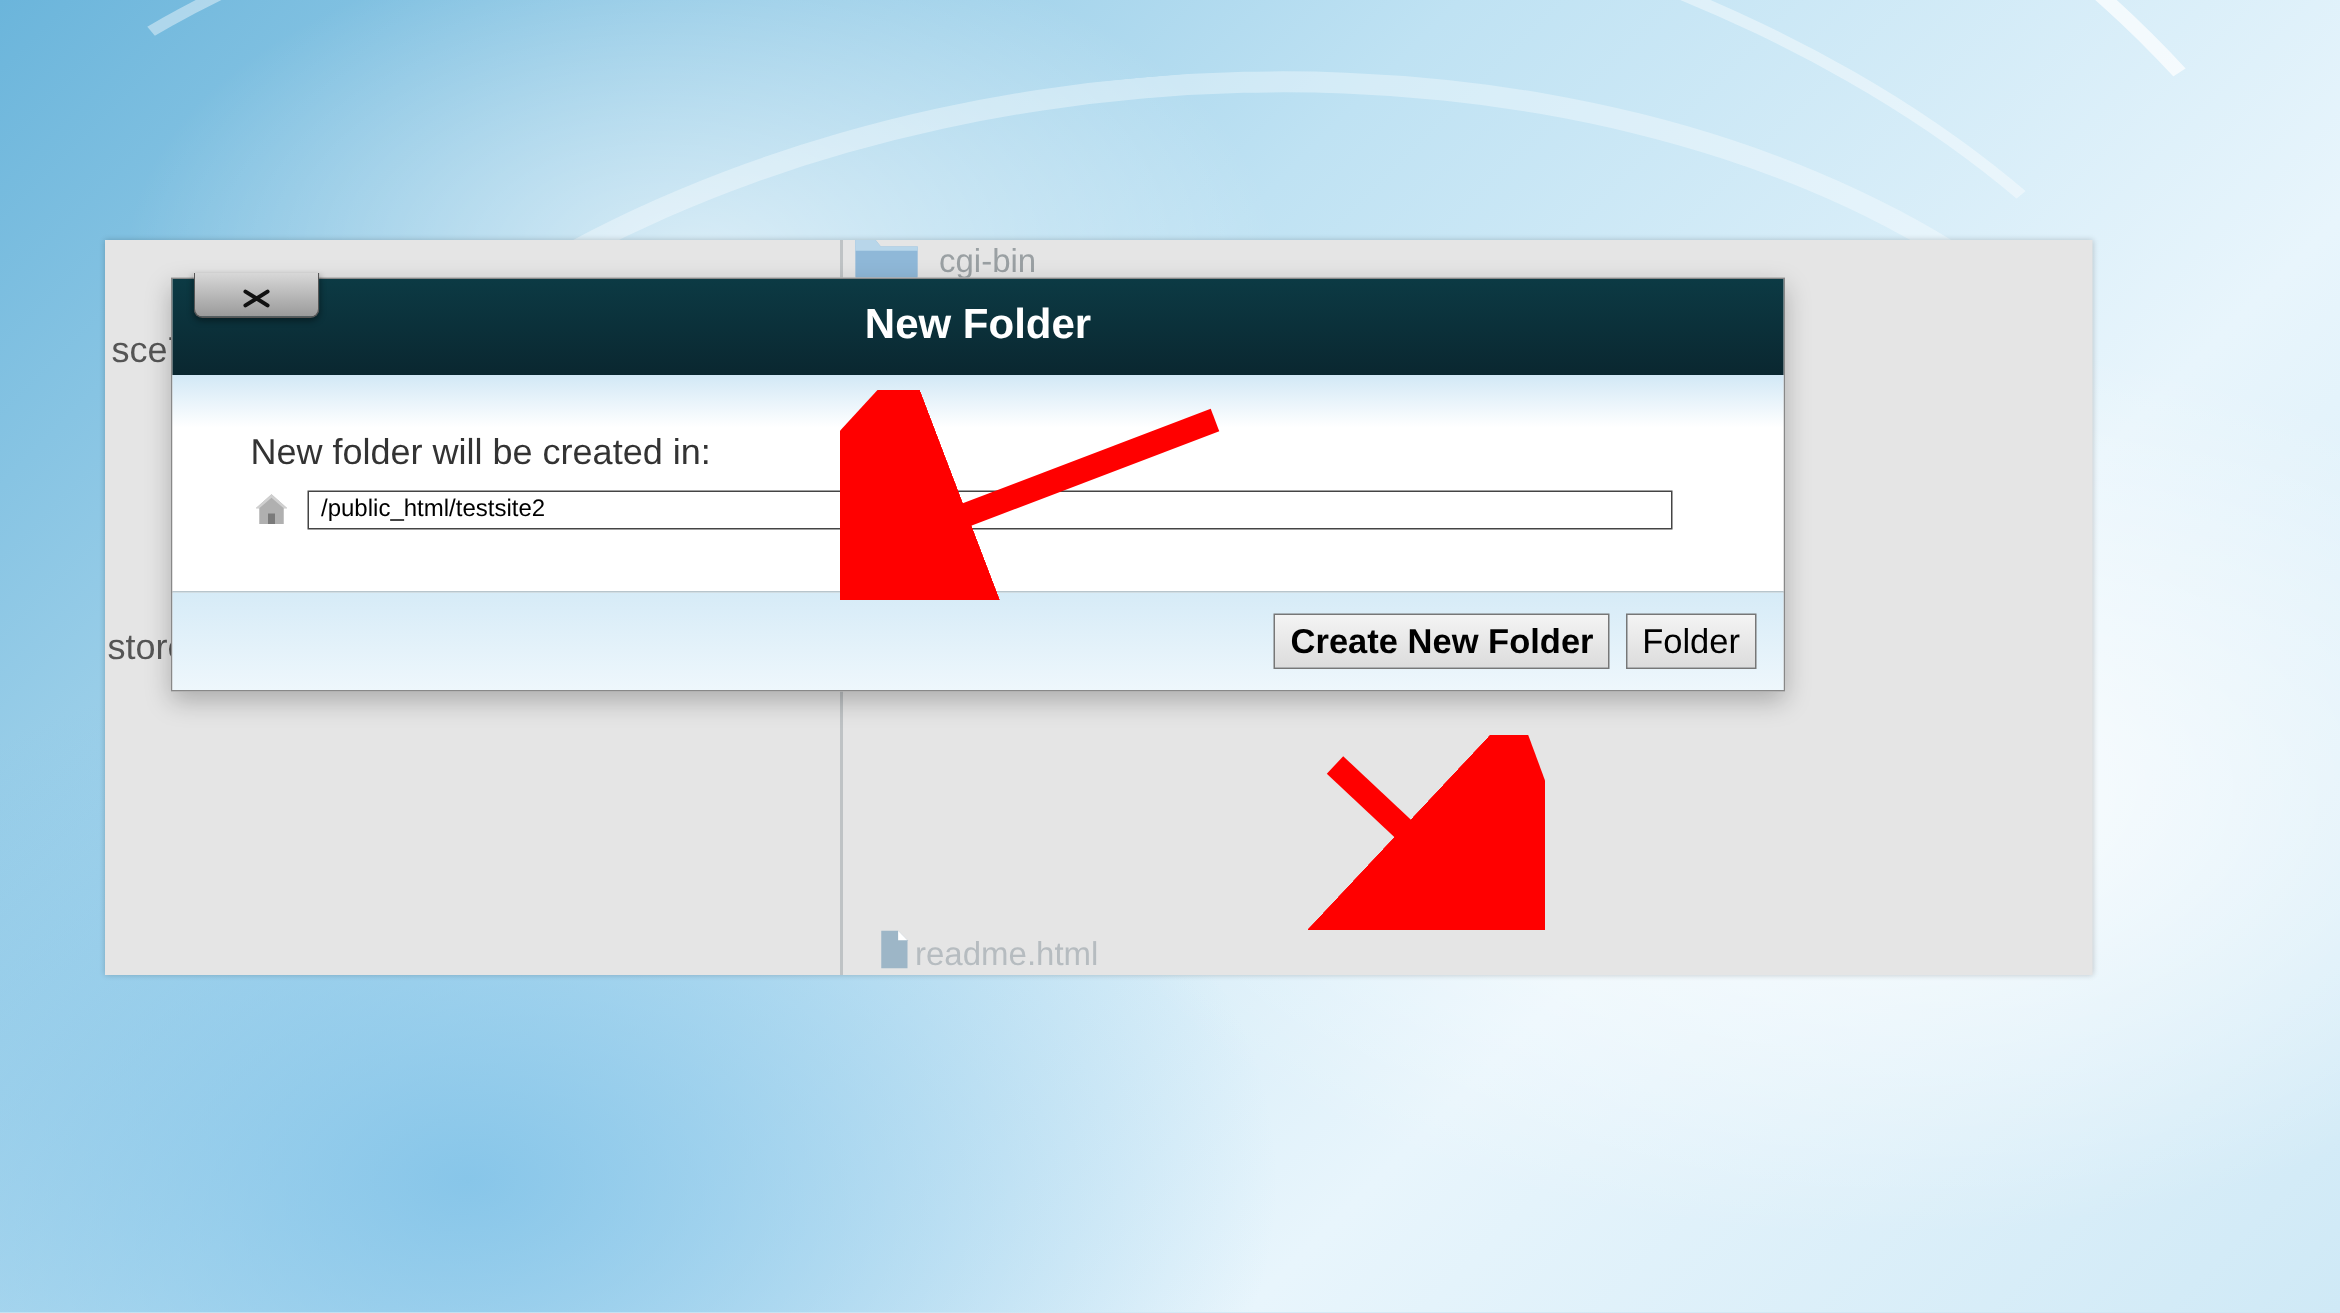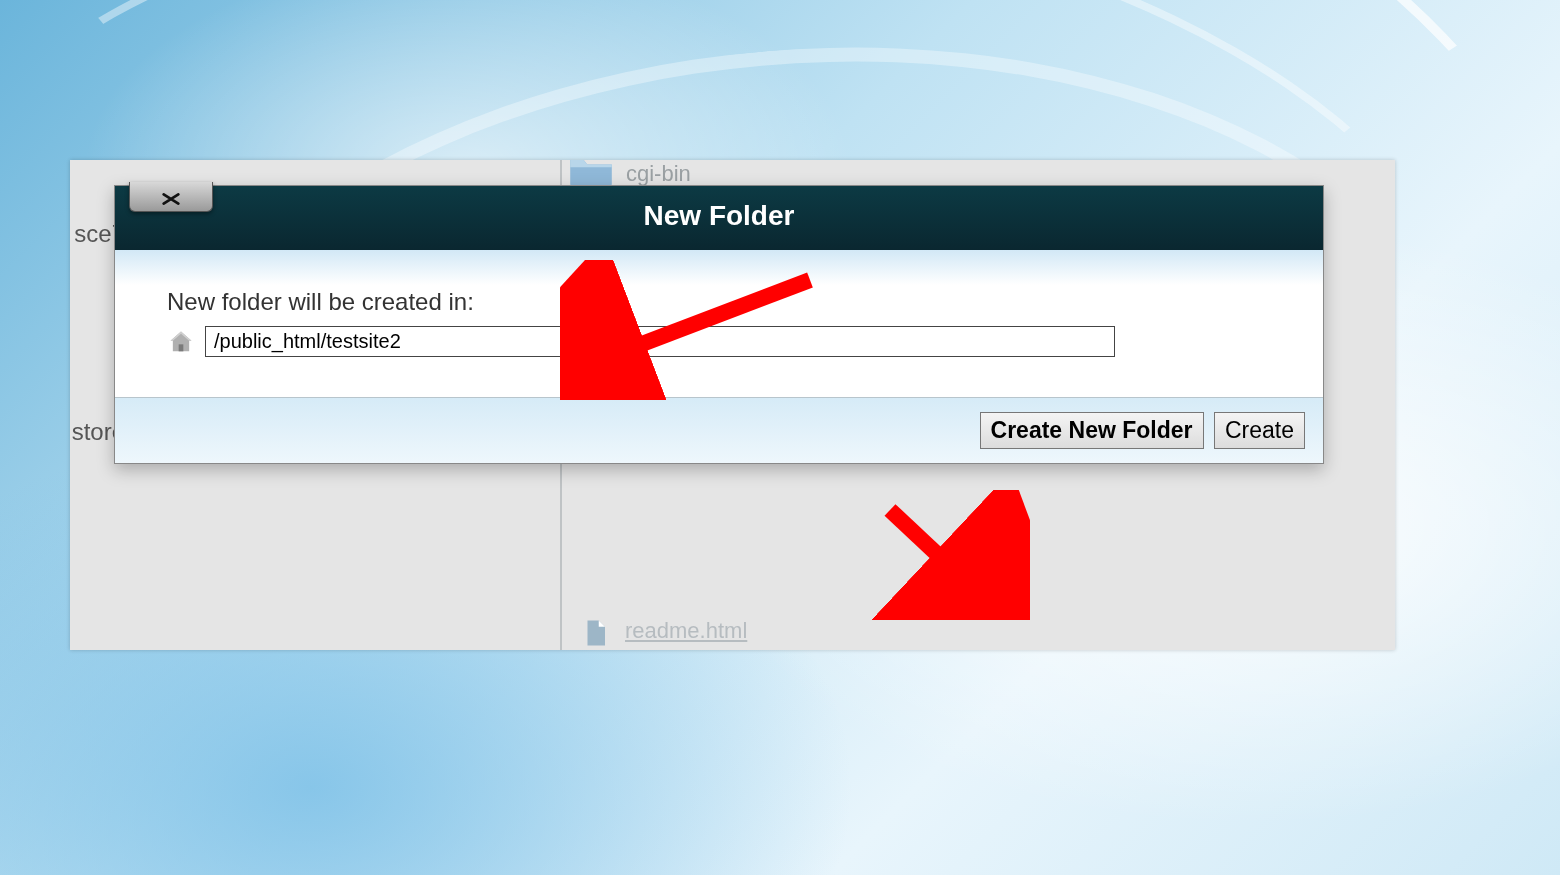"New Folder" .dialog { width: 1210px -> 1076px }
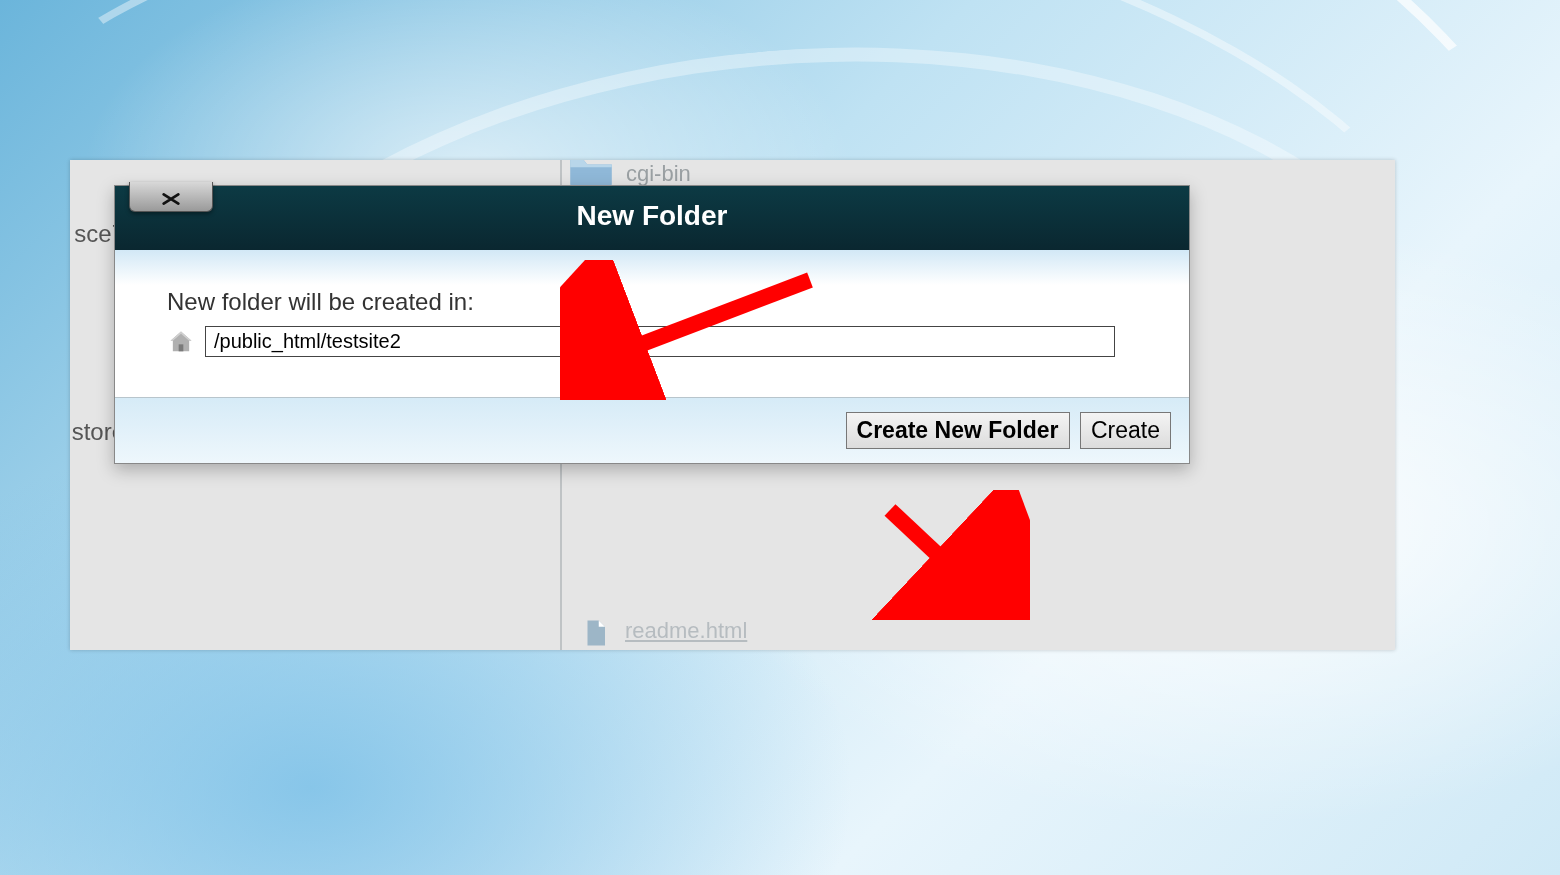"/public_html/testsite2" .row2-input-wrap input { font-size: 20px -> 16px }
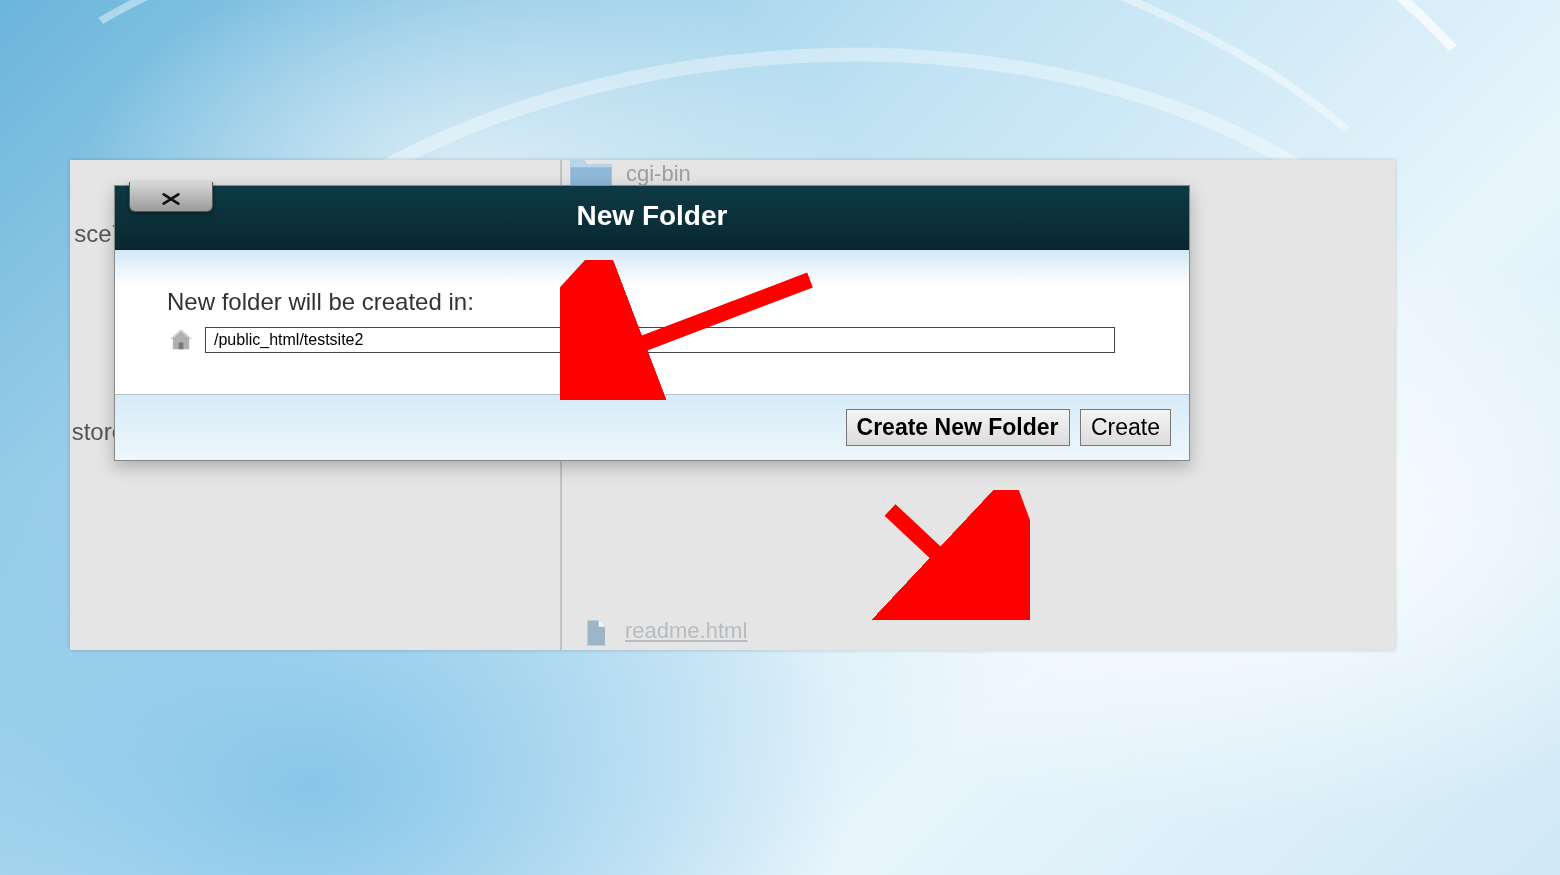"Create" button.btn { text: Create -> Folder }
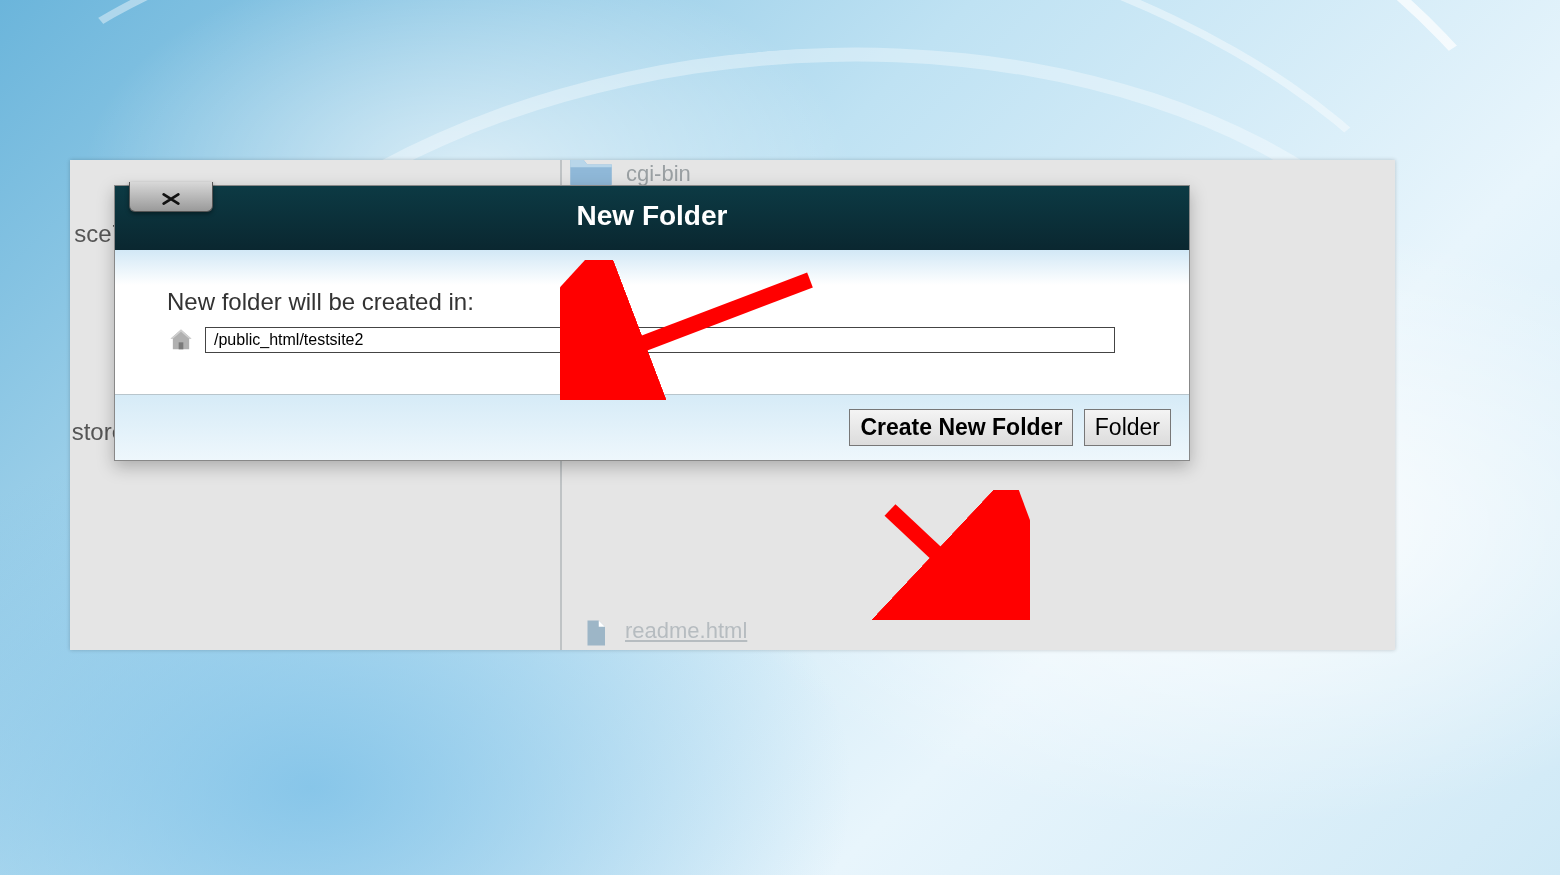"readme.html" .bg-file-strip .file-peek { align-items: flex-start -> center; gap: 15px -> 0; text-decoration: underline -> none }
